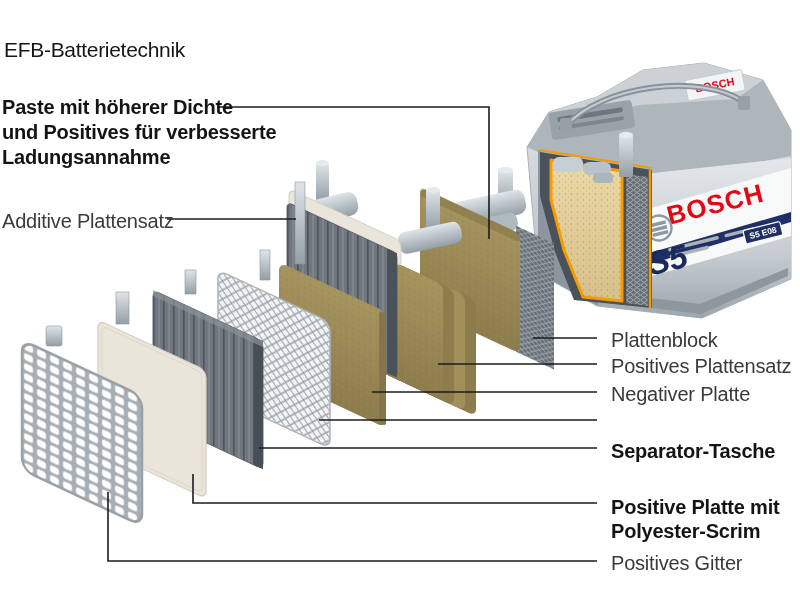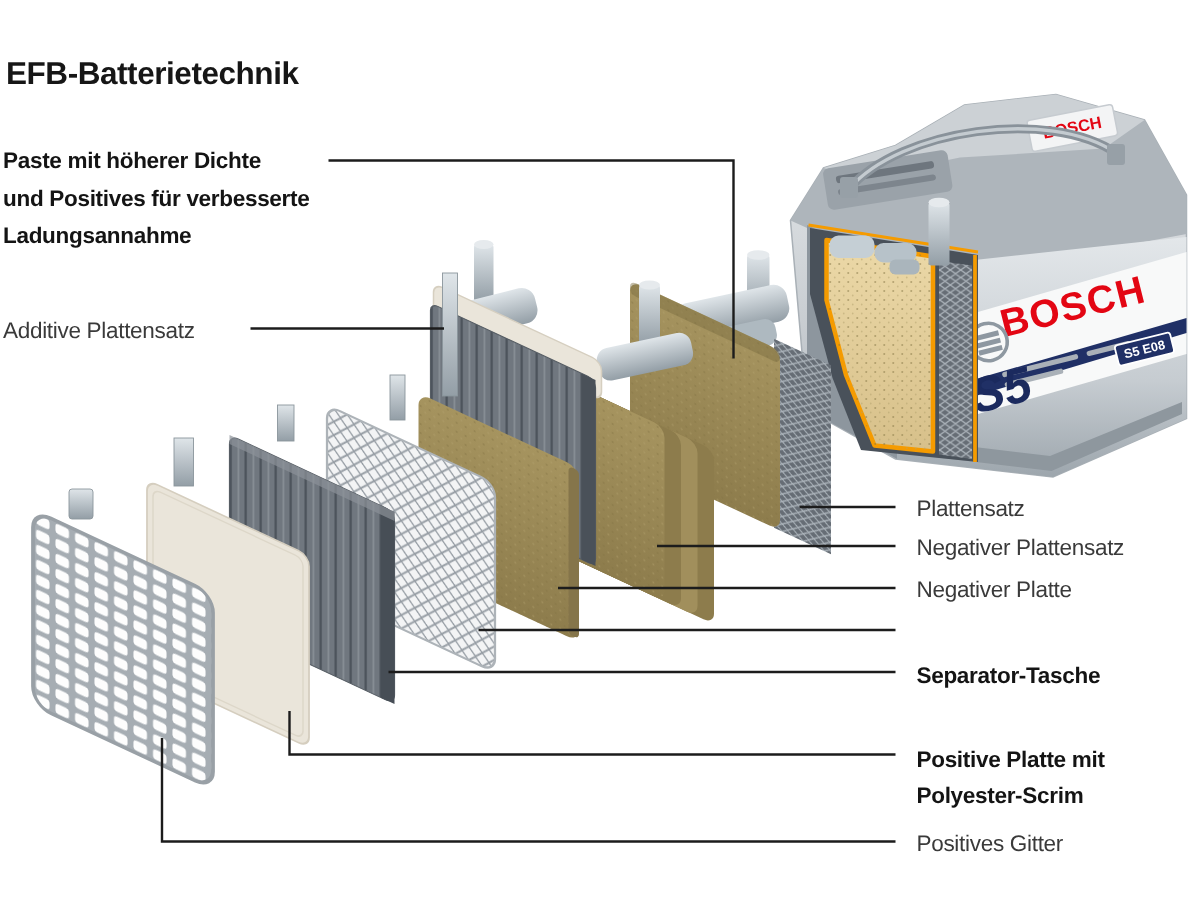"EFB-Batterietechnik" .title { font-weight: bold -> normal }
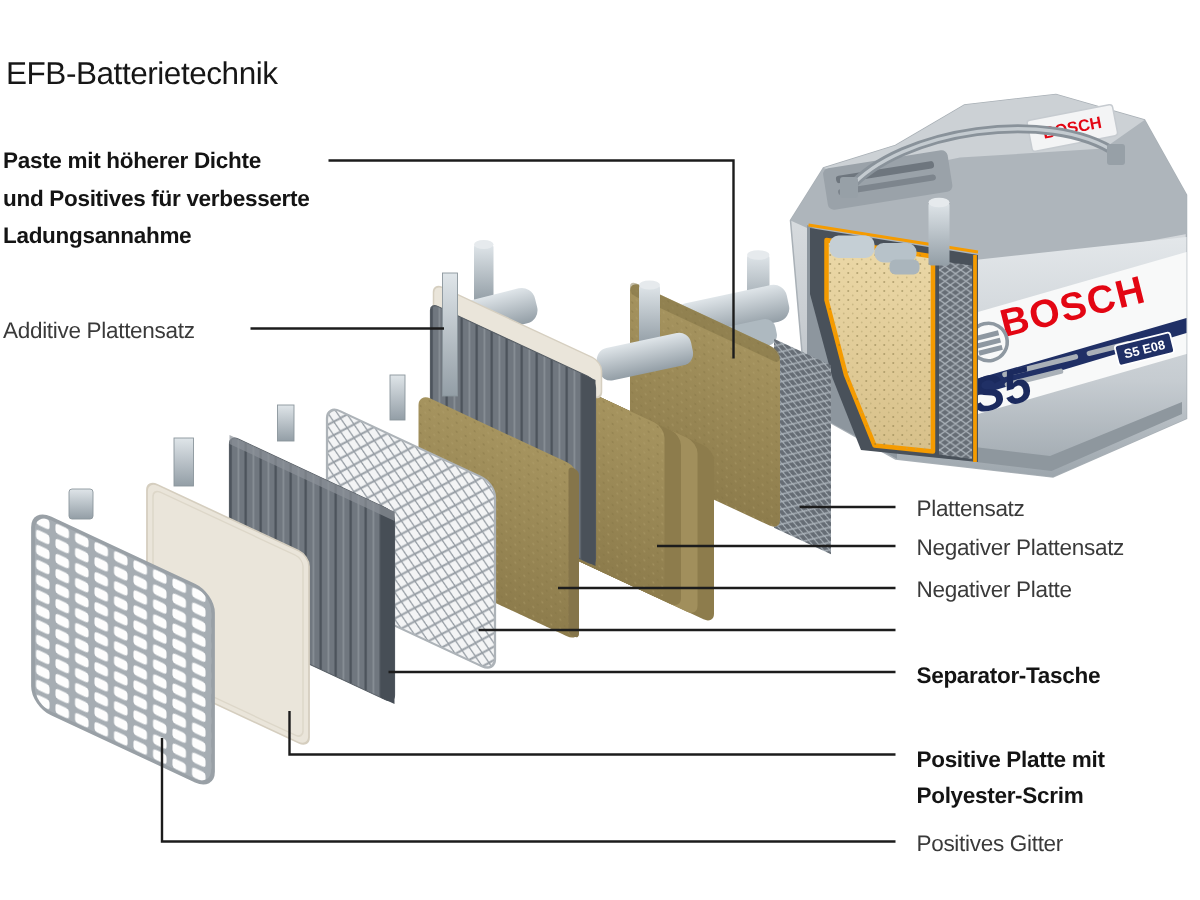"Paste mit höherer Dichte" .lbl { font-size: 15px -> 20px }
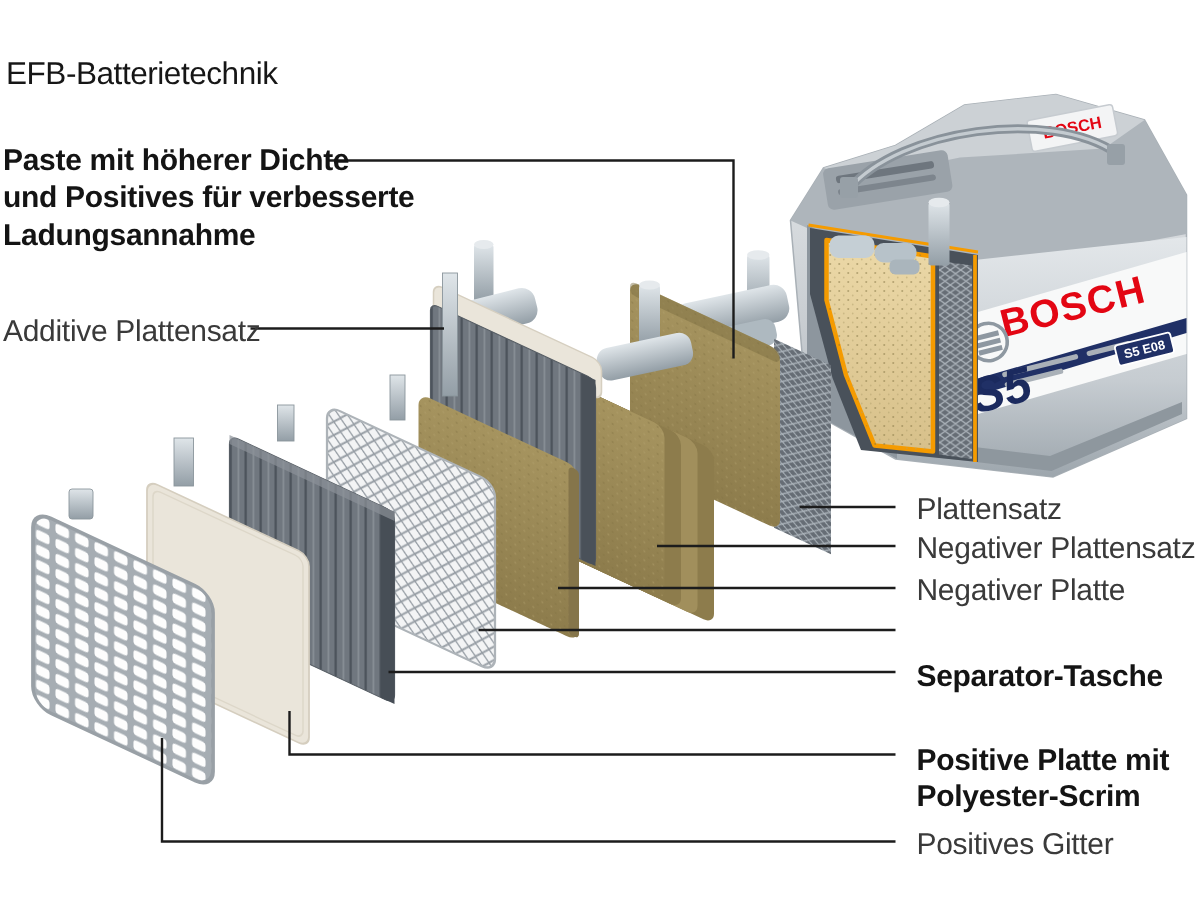"Plattensatz" div.lbl { text: Plattensatz -> Plattenblock }
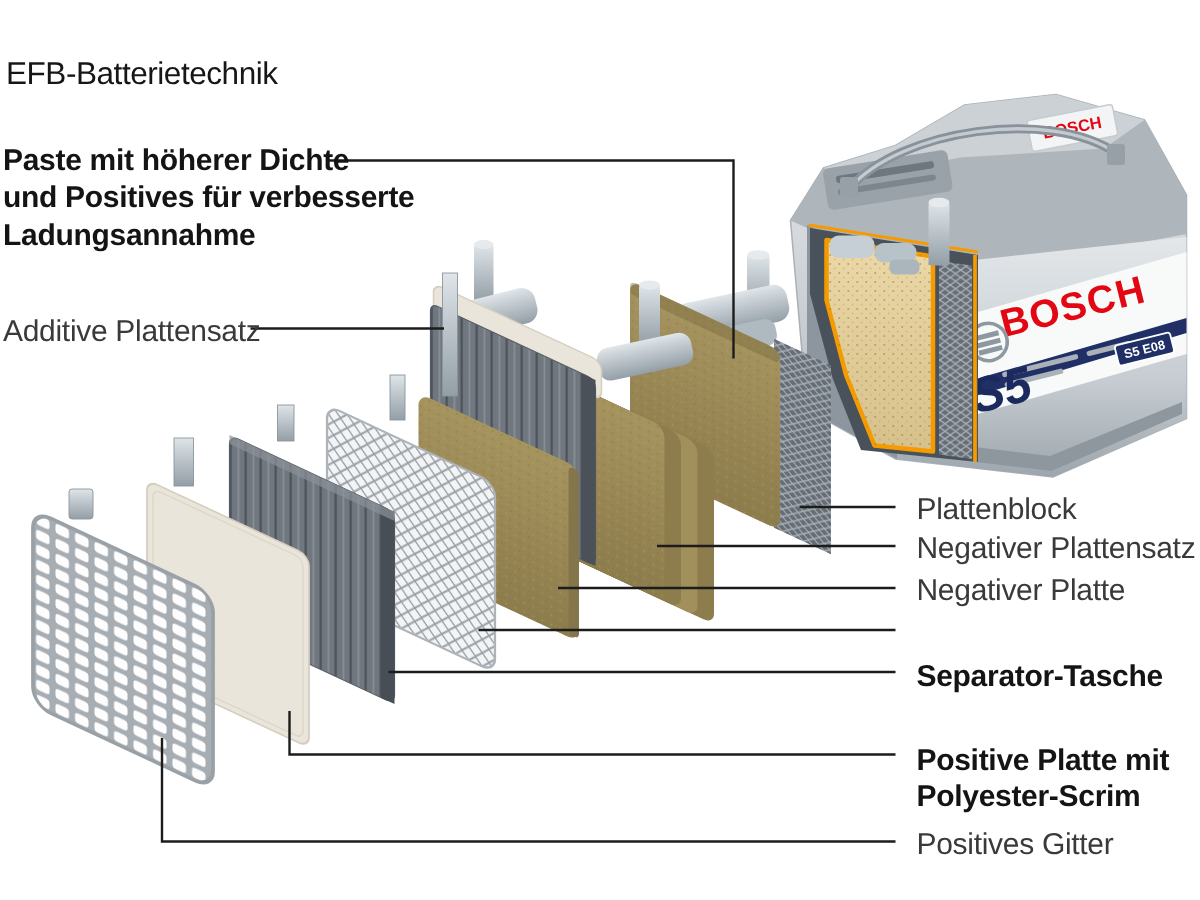"Negativer Plattensatz" div.lbl { text: Negativer -> Positives }
